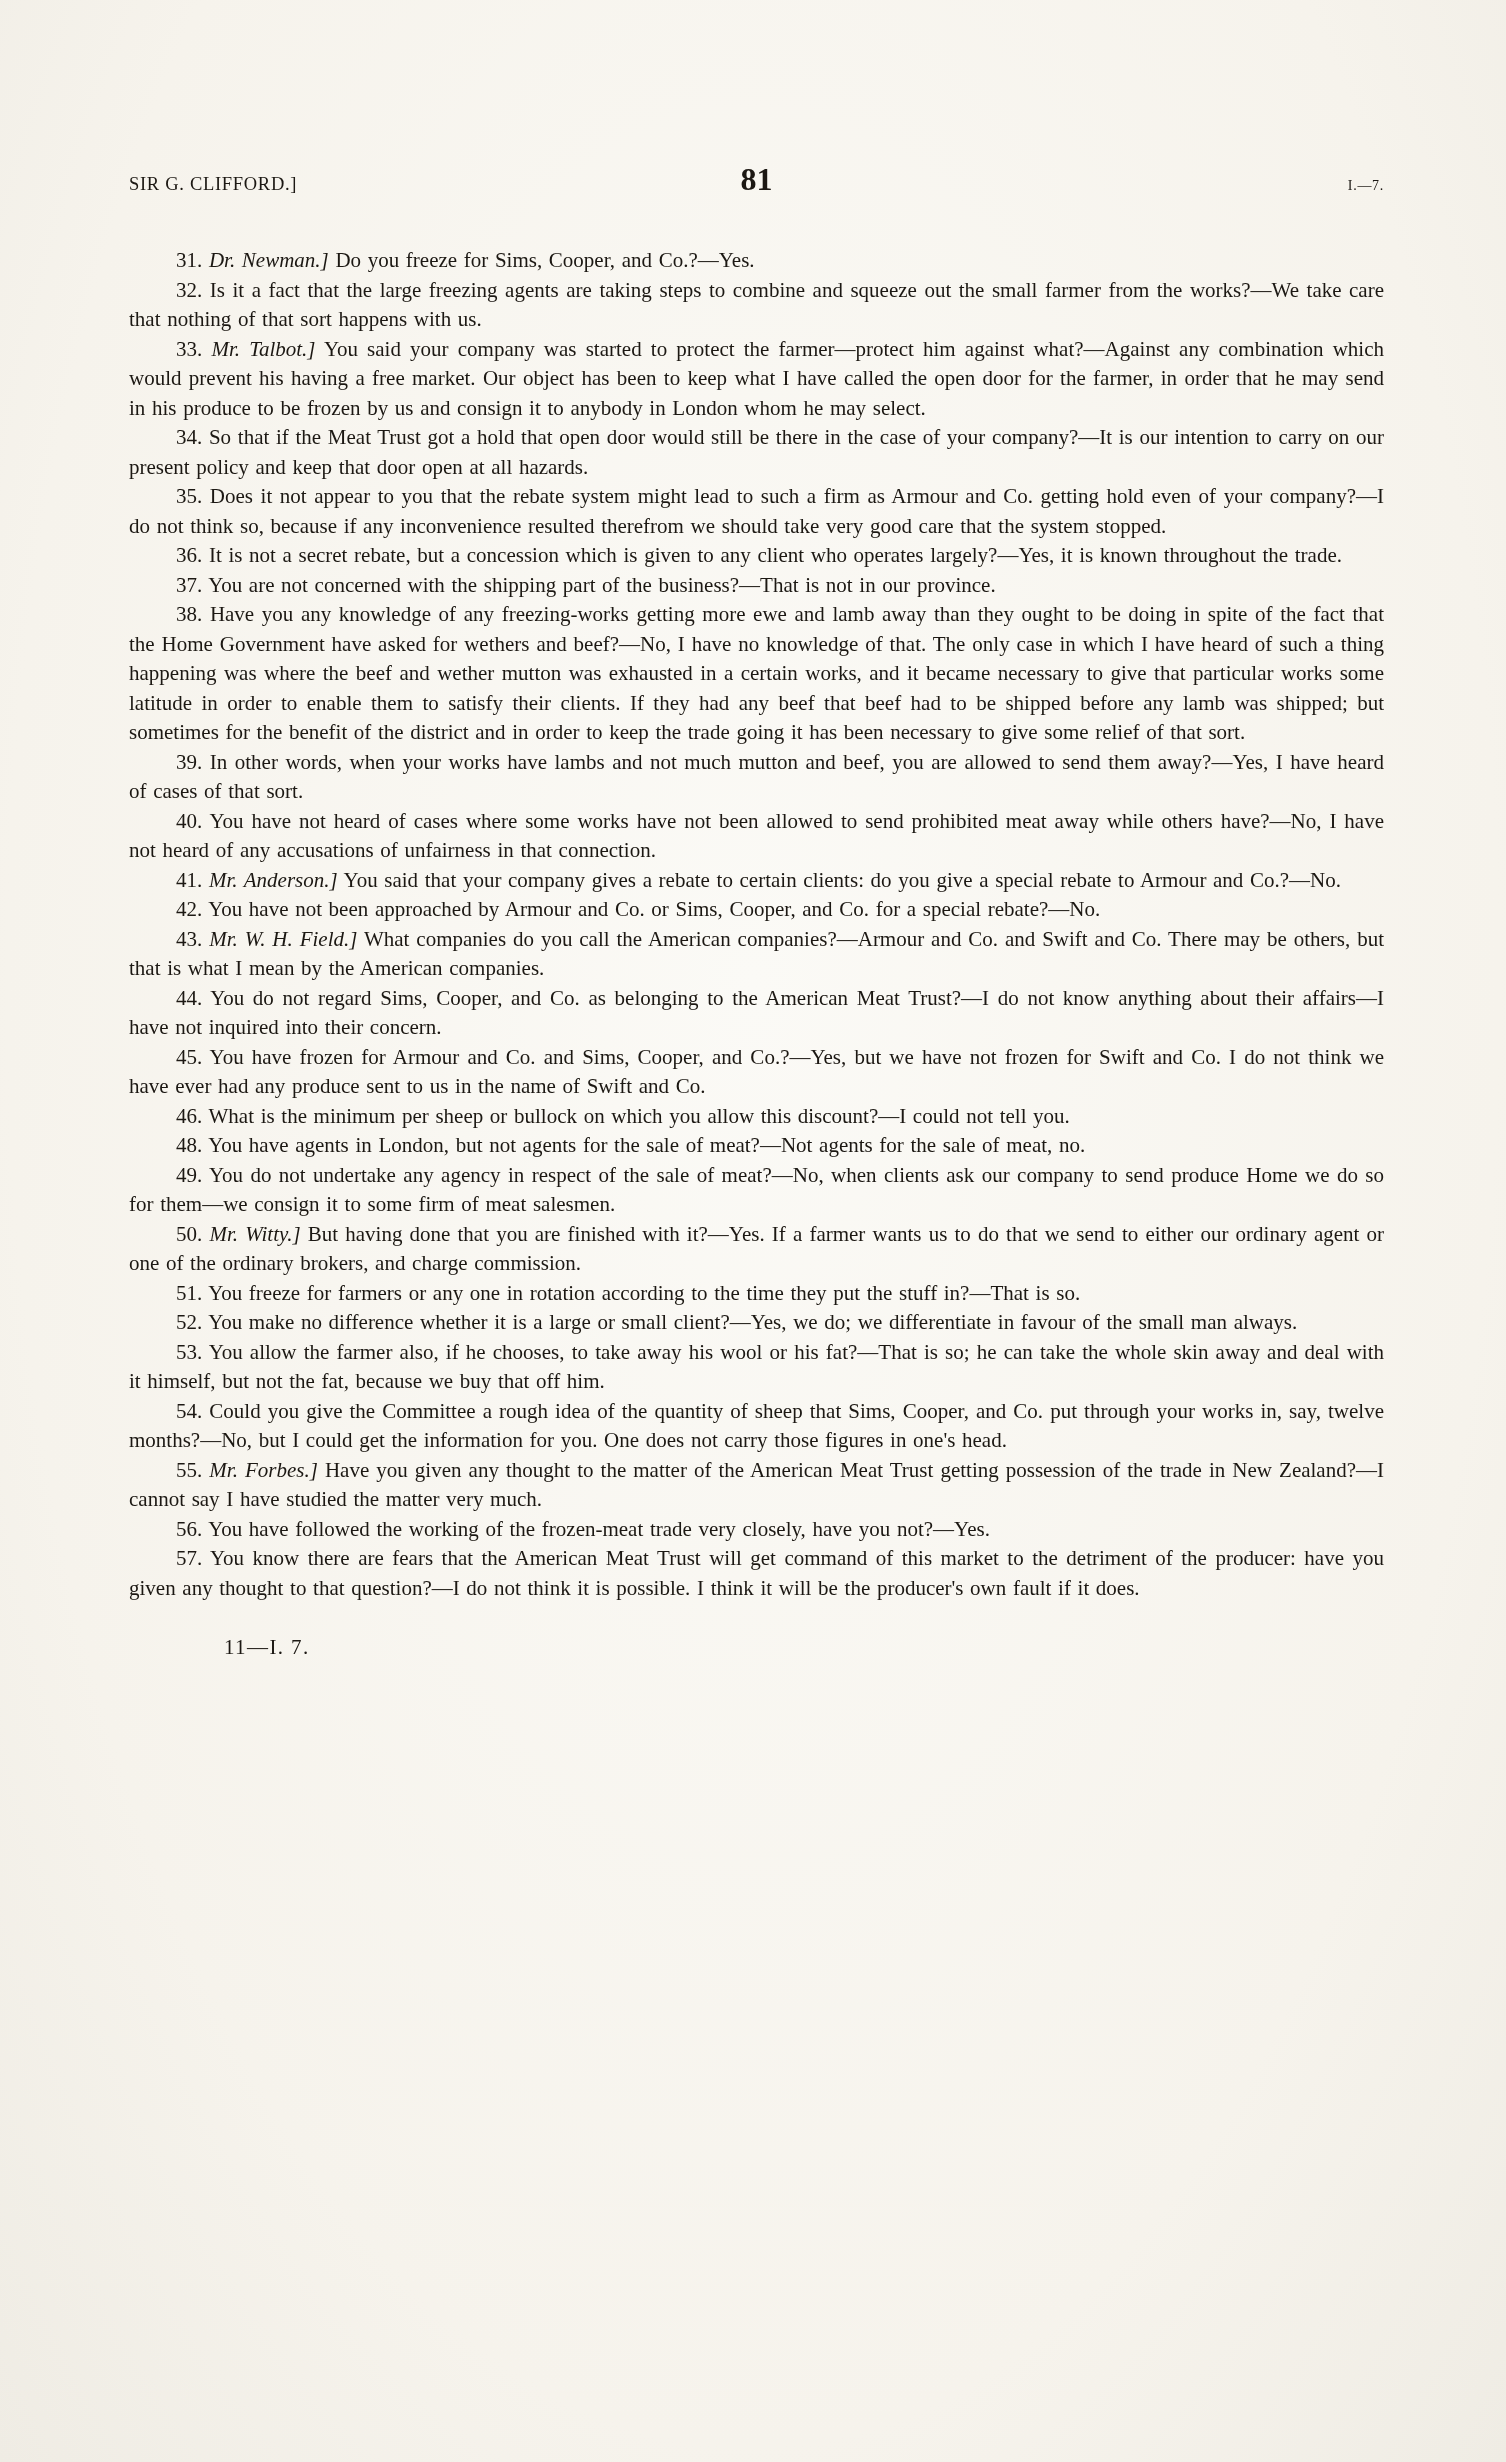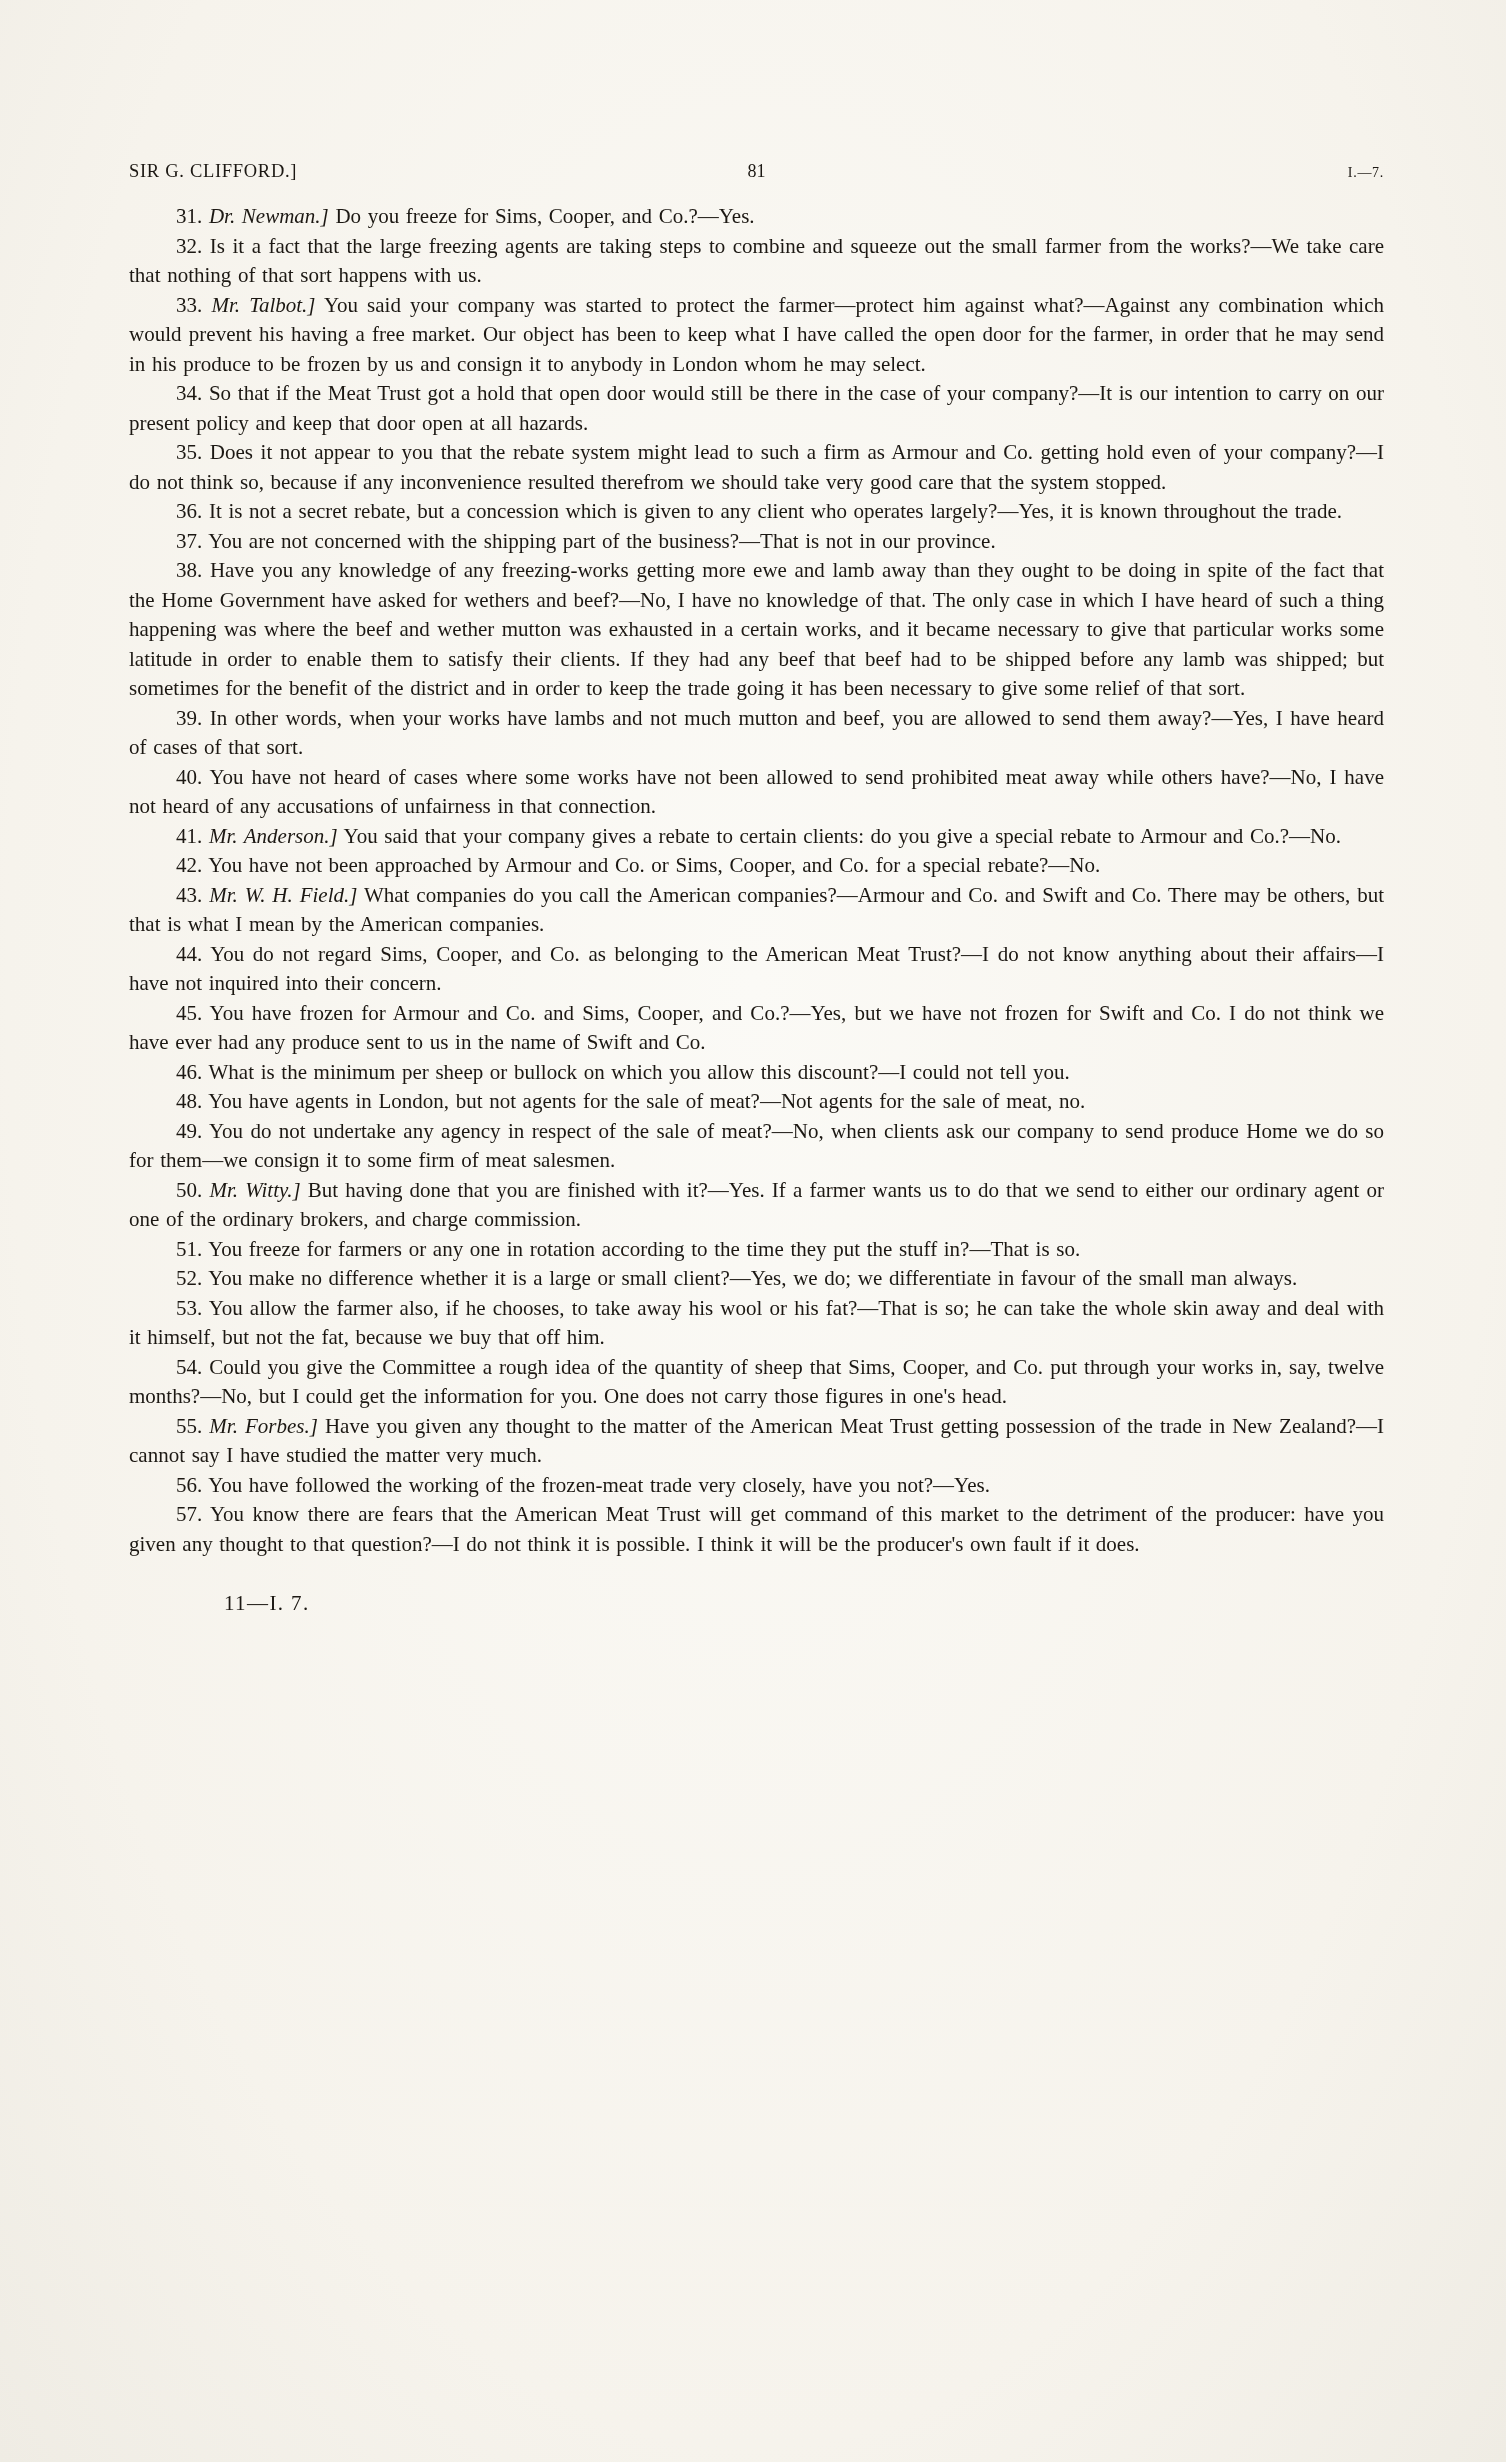"SIR G. CLIFFORD.]" .page-header { margin-bottom: 20px -> 48px }
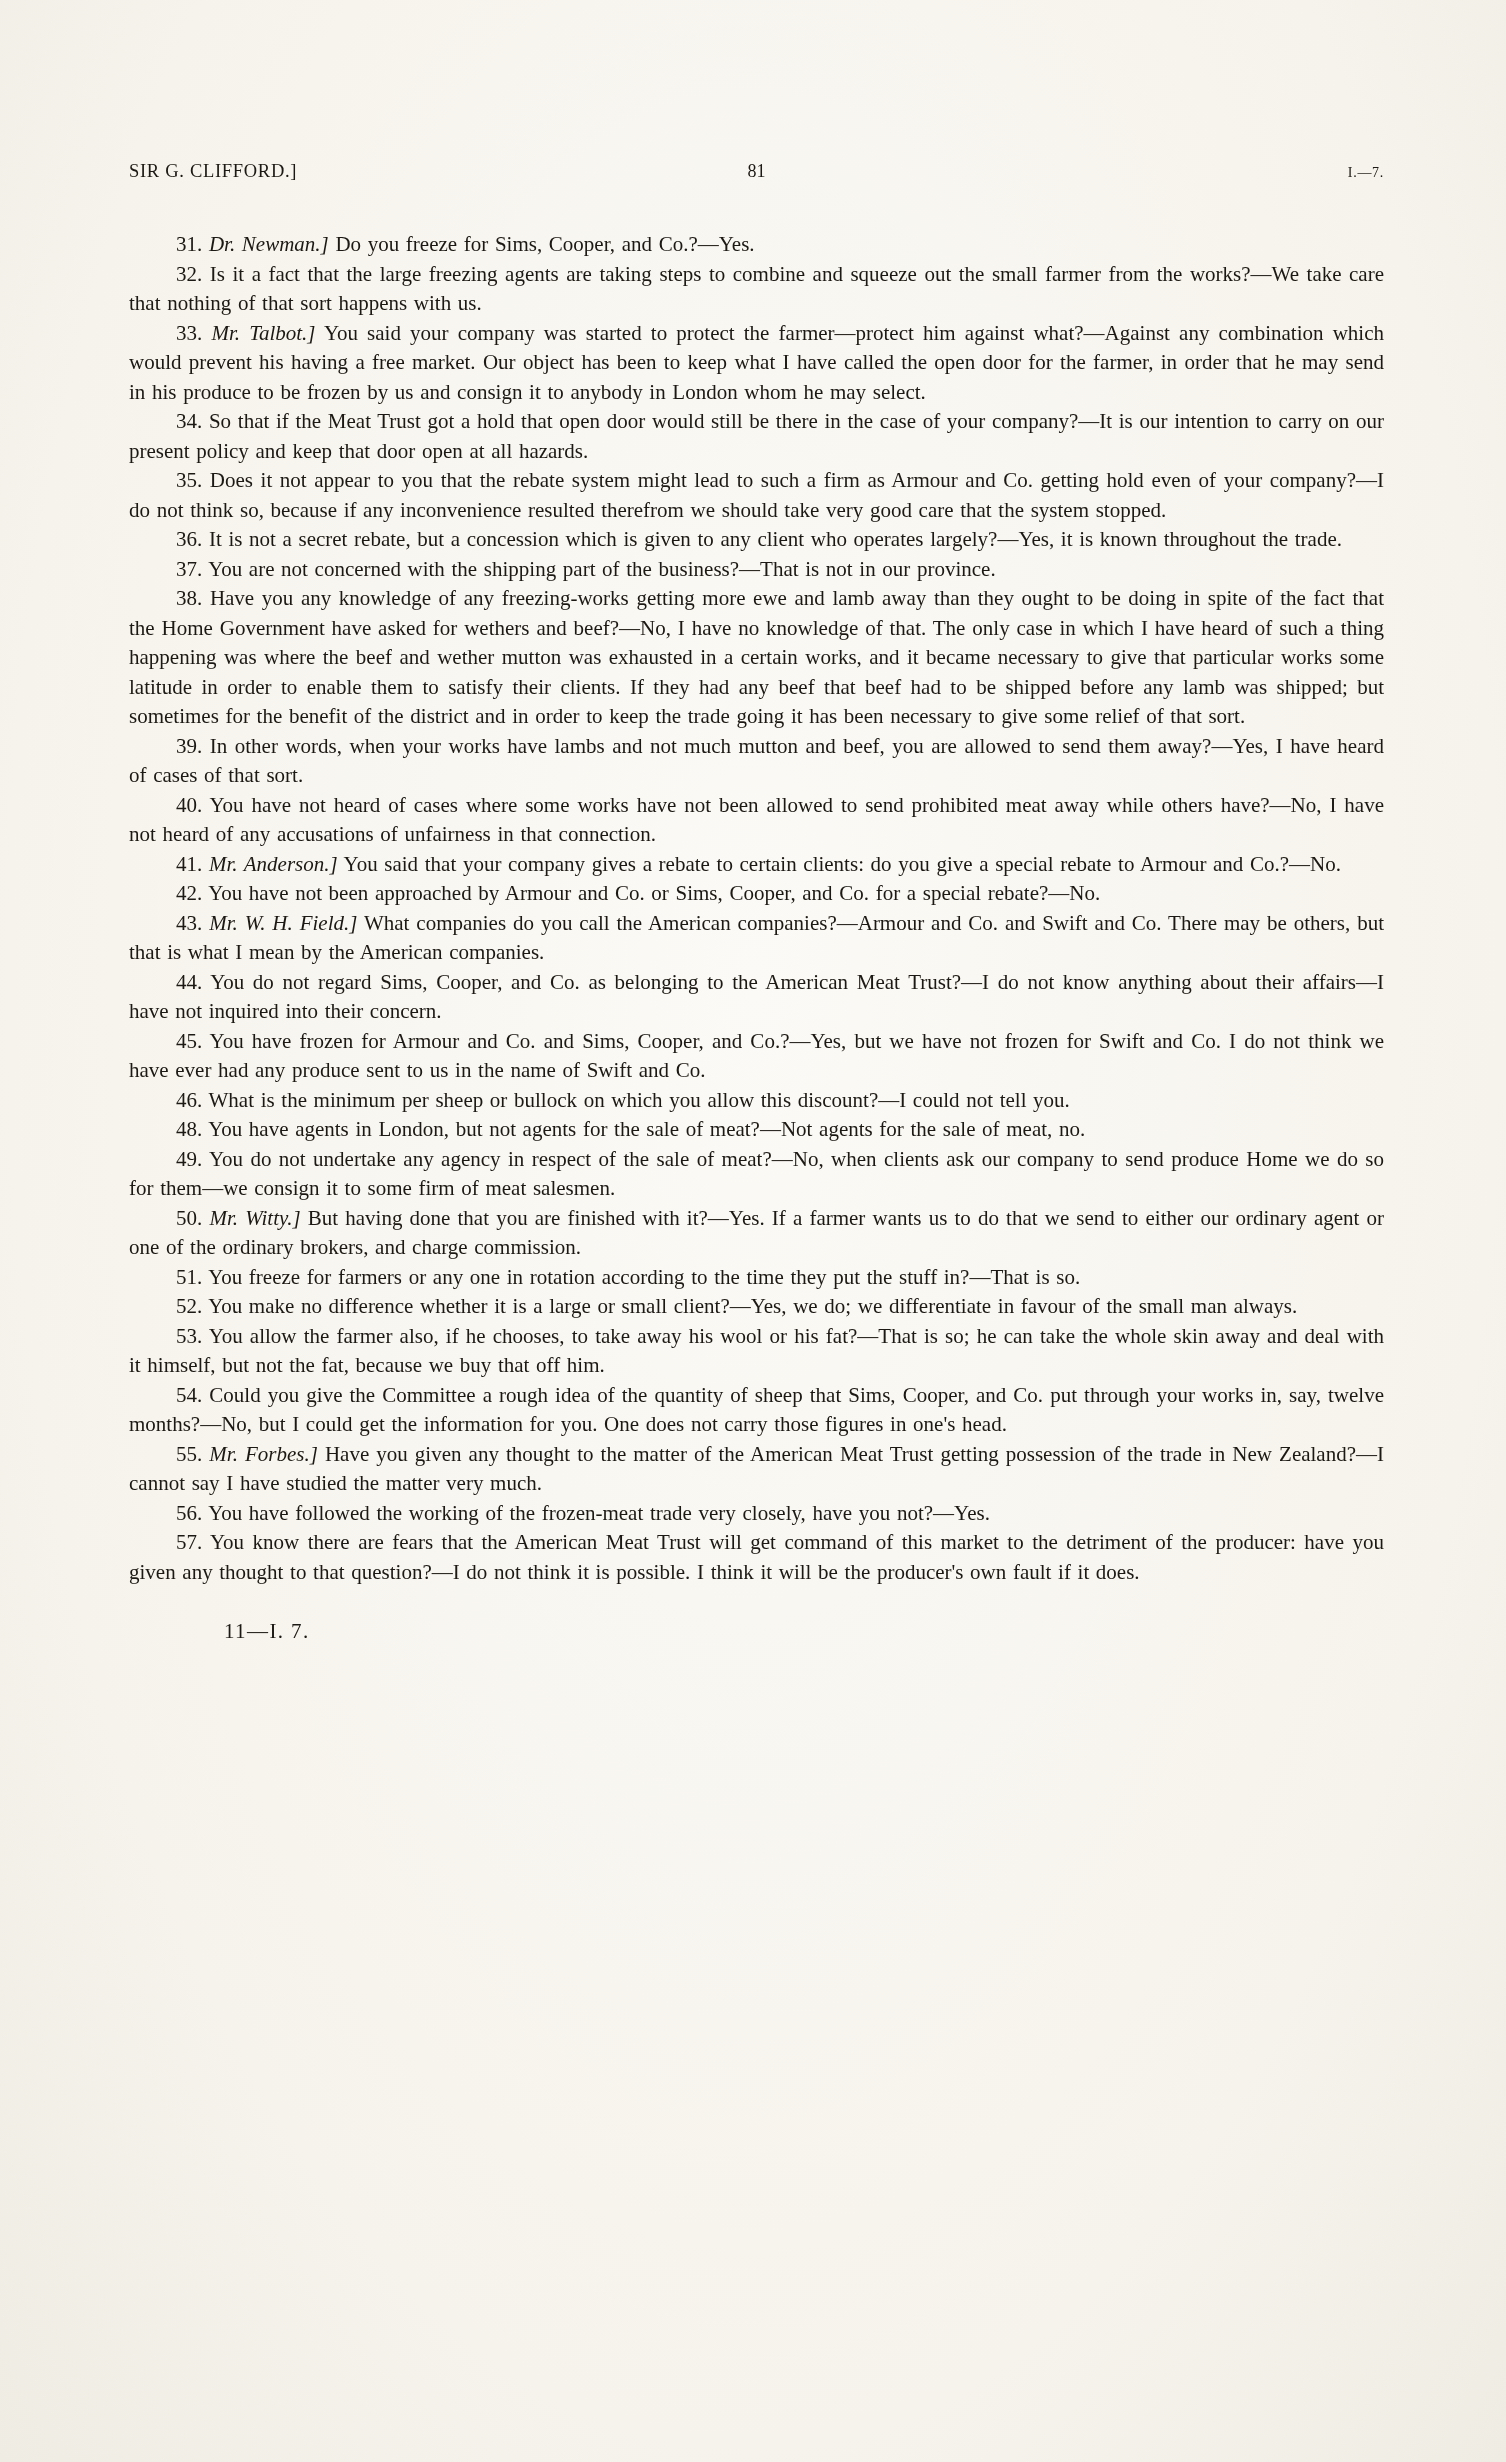"81" .header-page-number { font-size: 18px -> 32px; font-weight: none -> bold }
